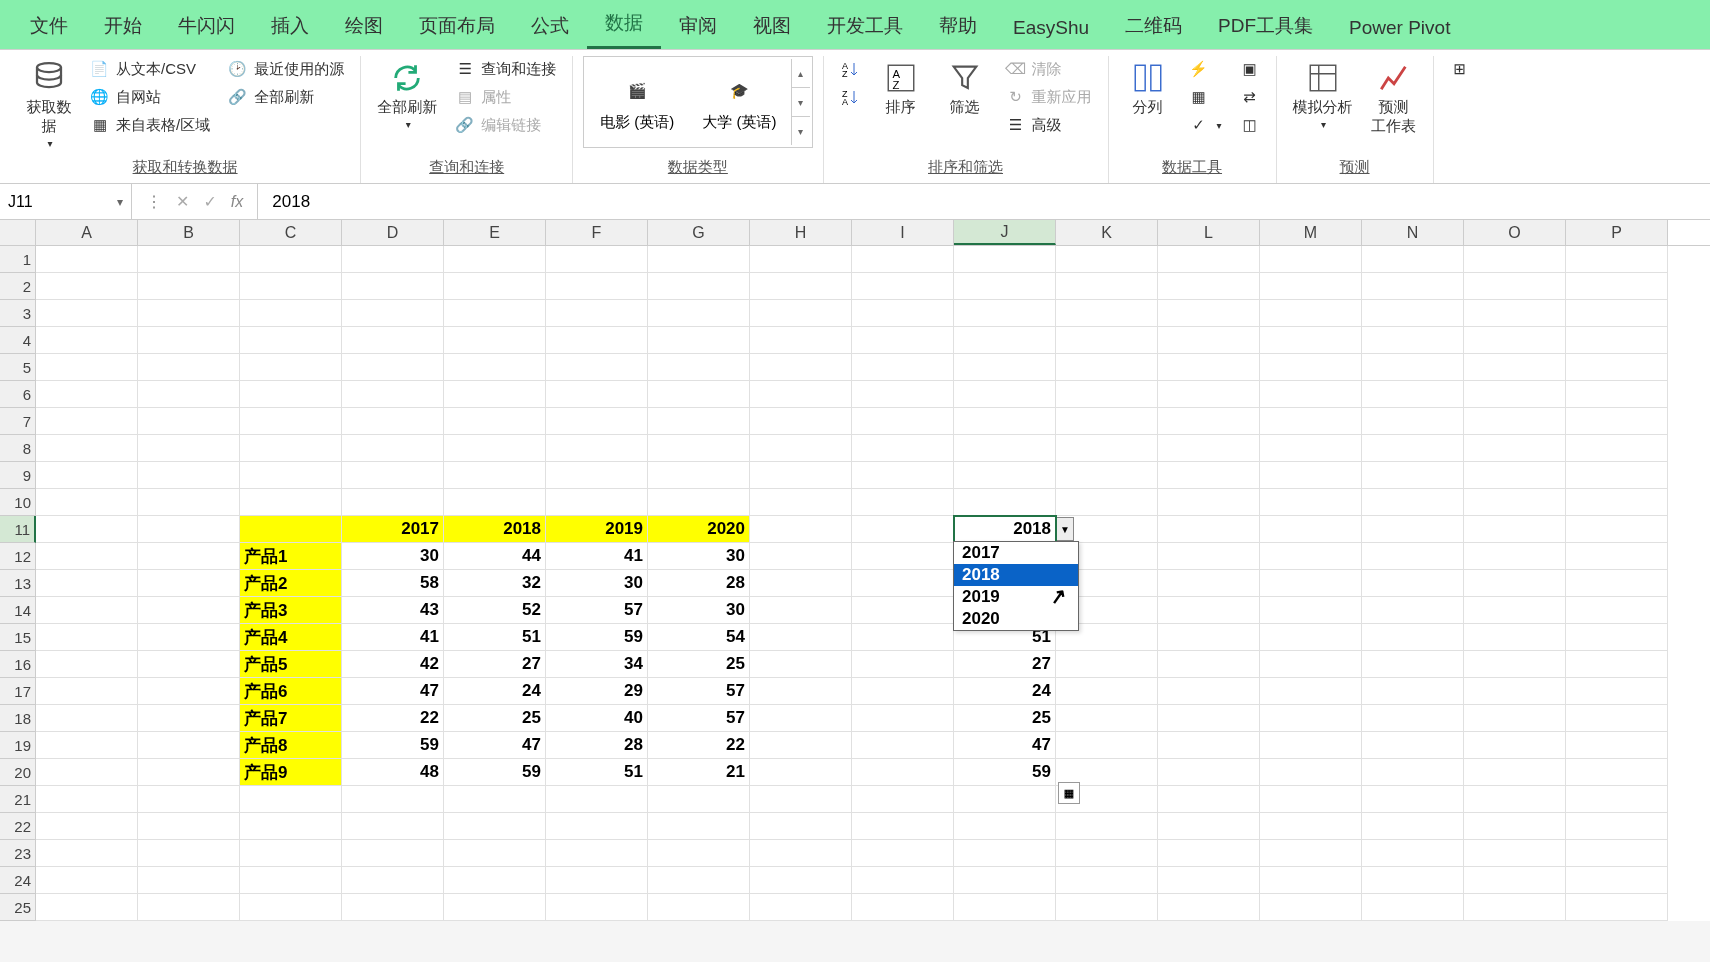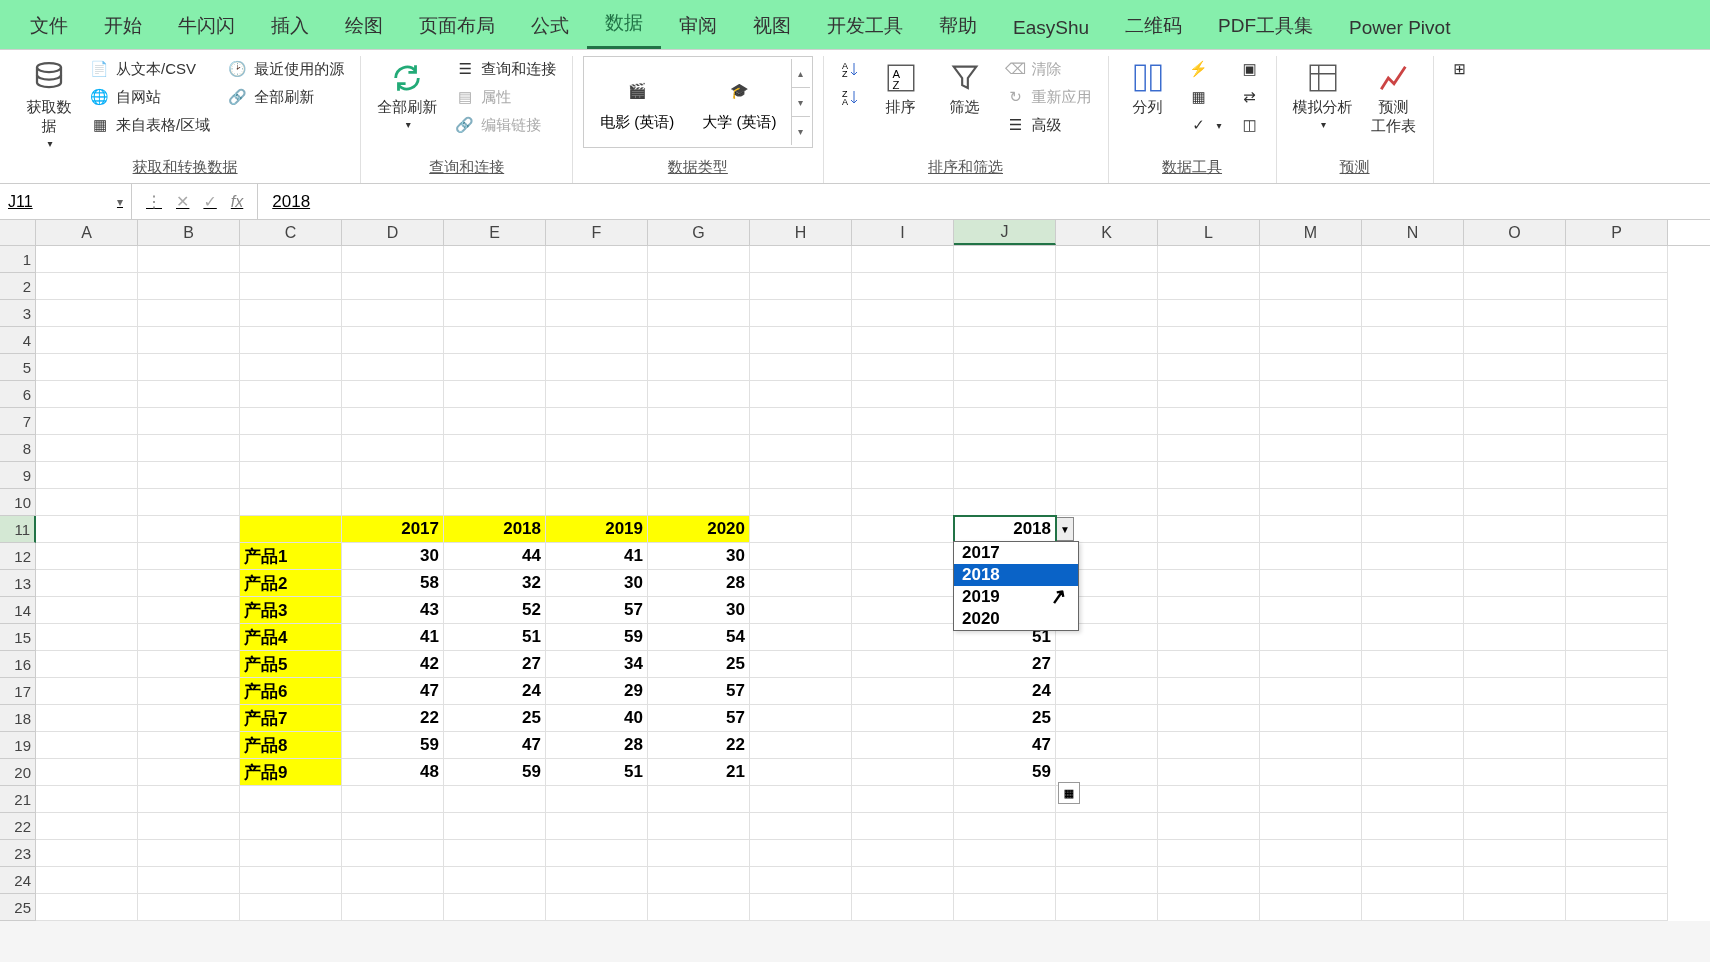"J11" .formula-bar { text-decoration: underline -> none }
